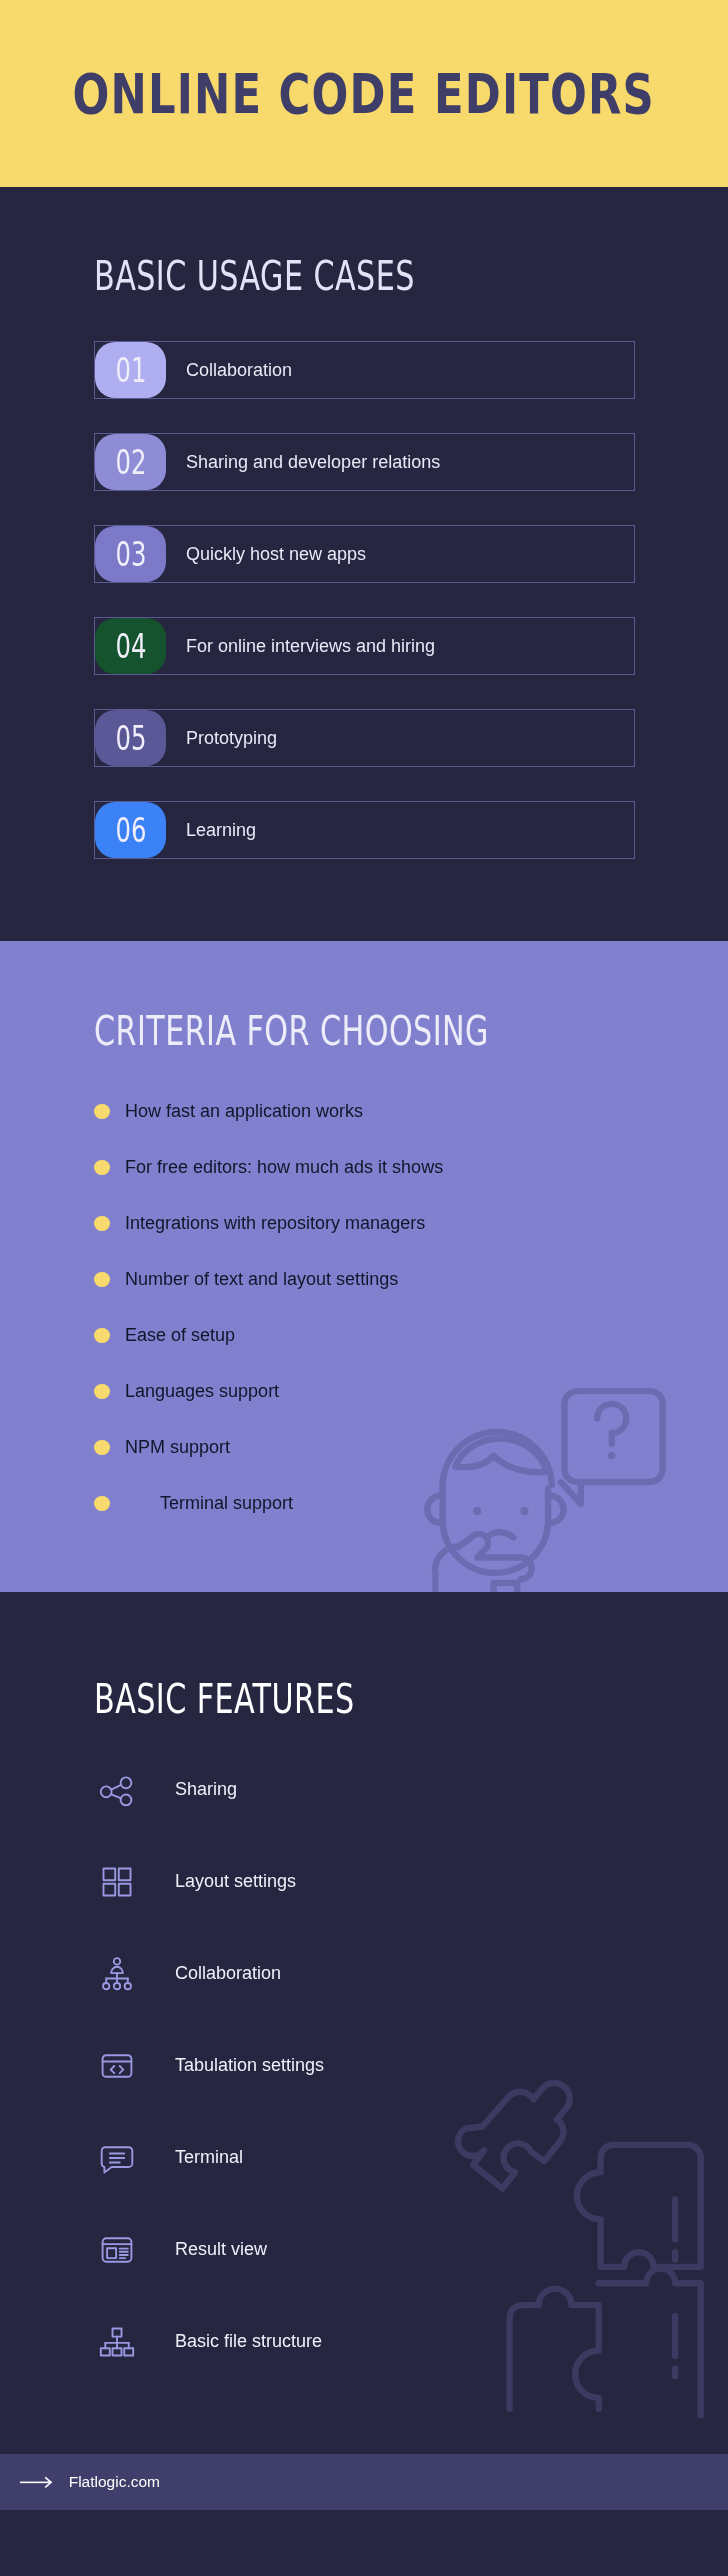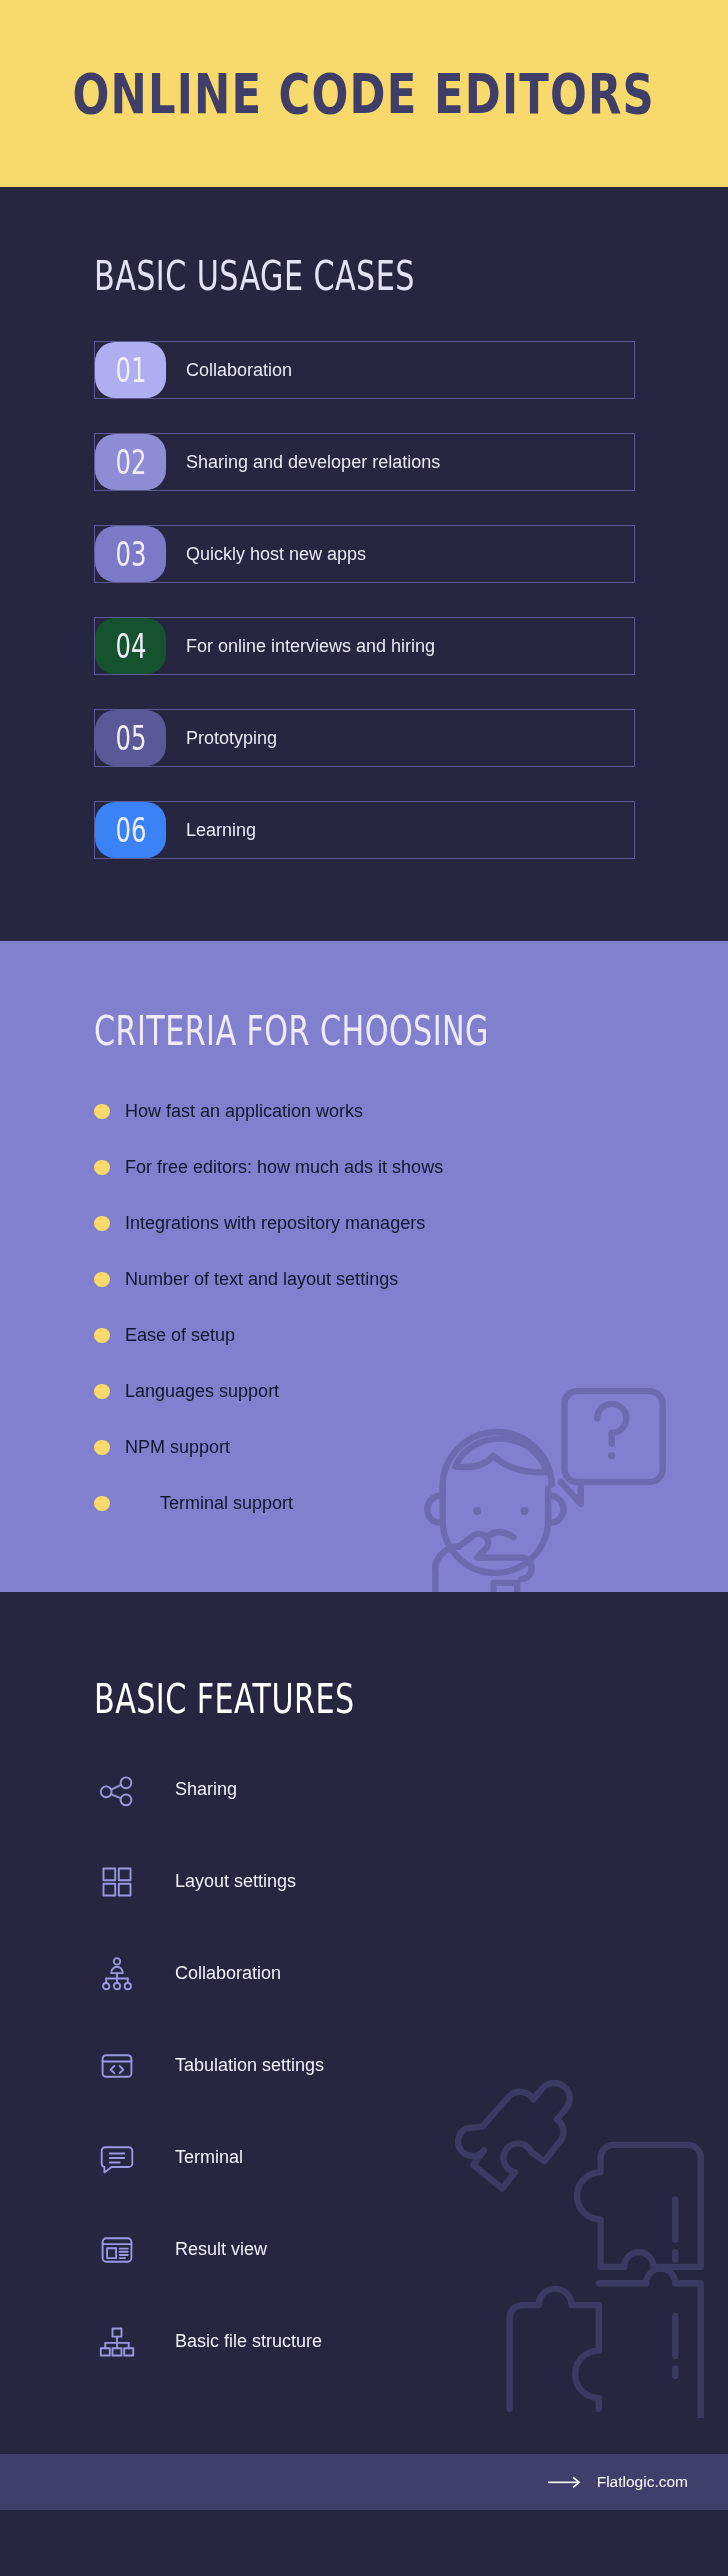"Flatlogic.com" .footer { justify-content: flex-end -> none; padding-left: none -> 20px }
